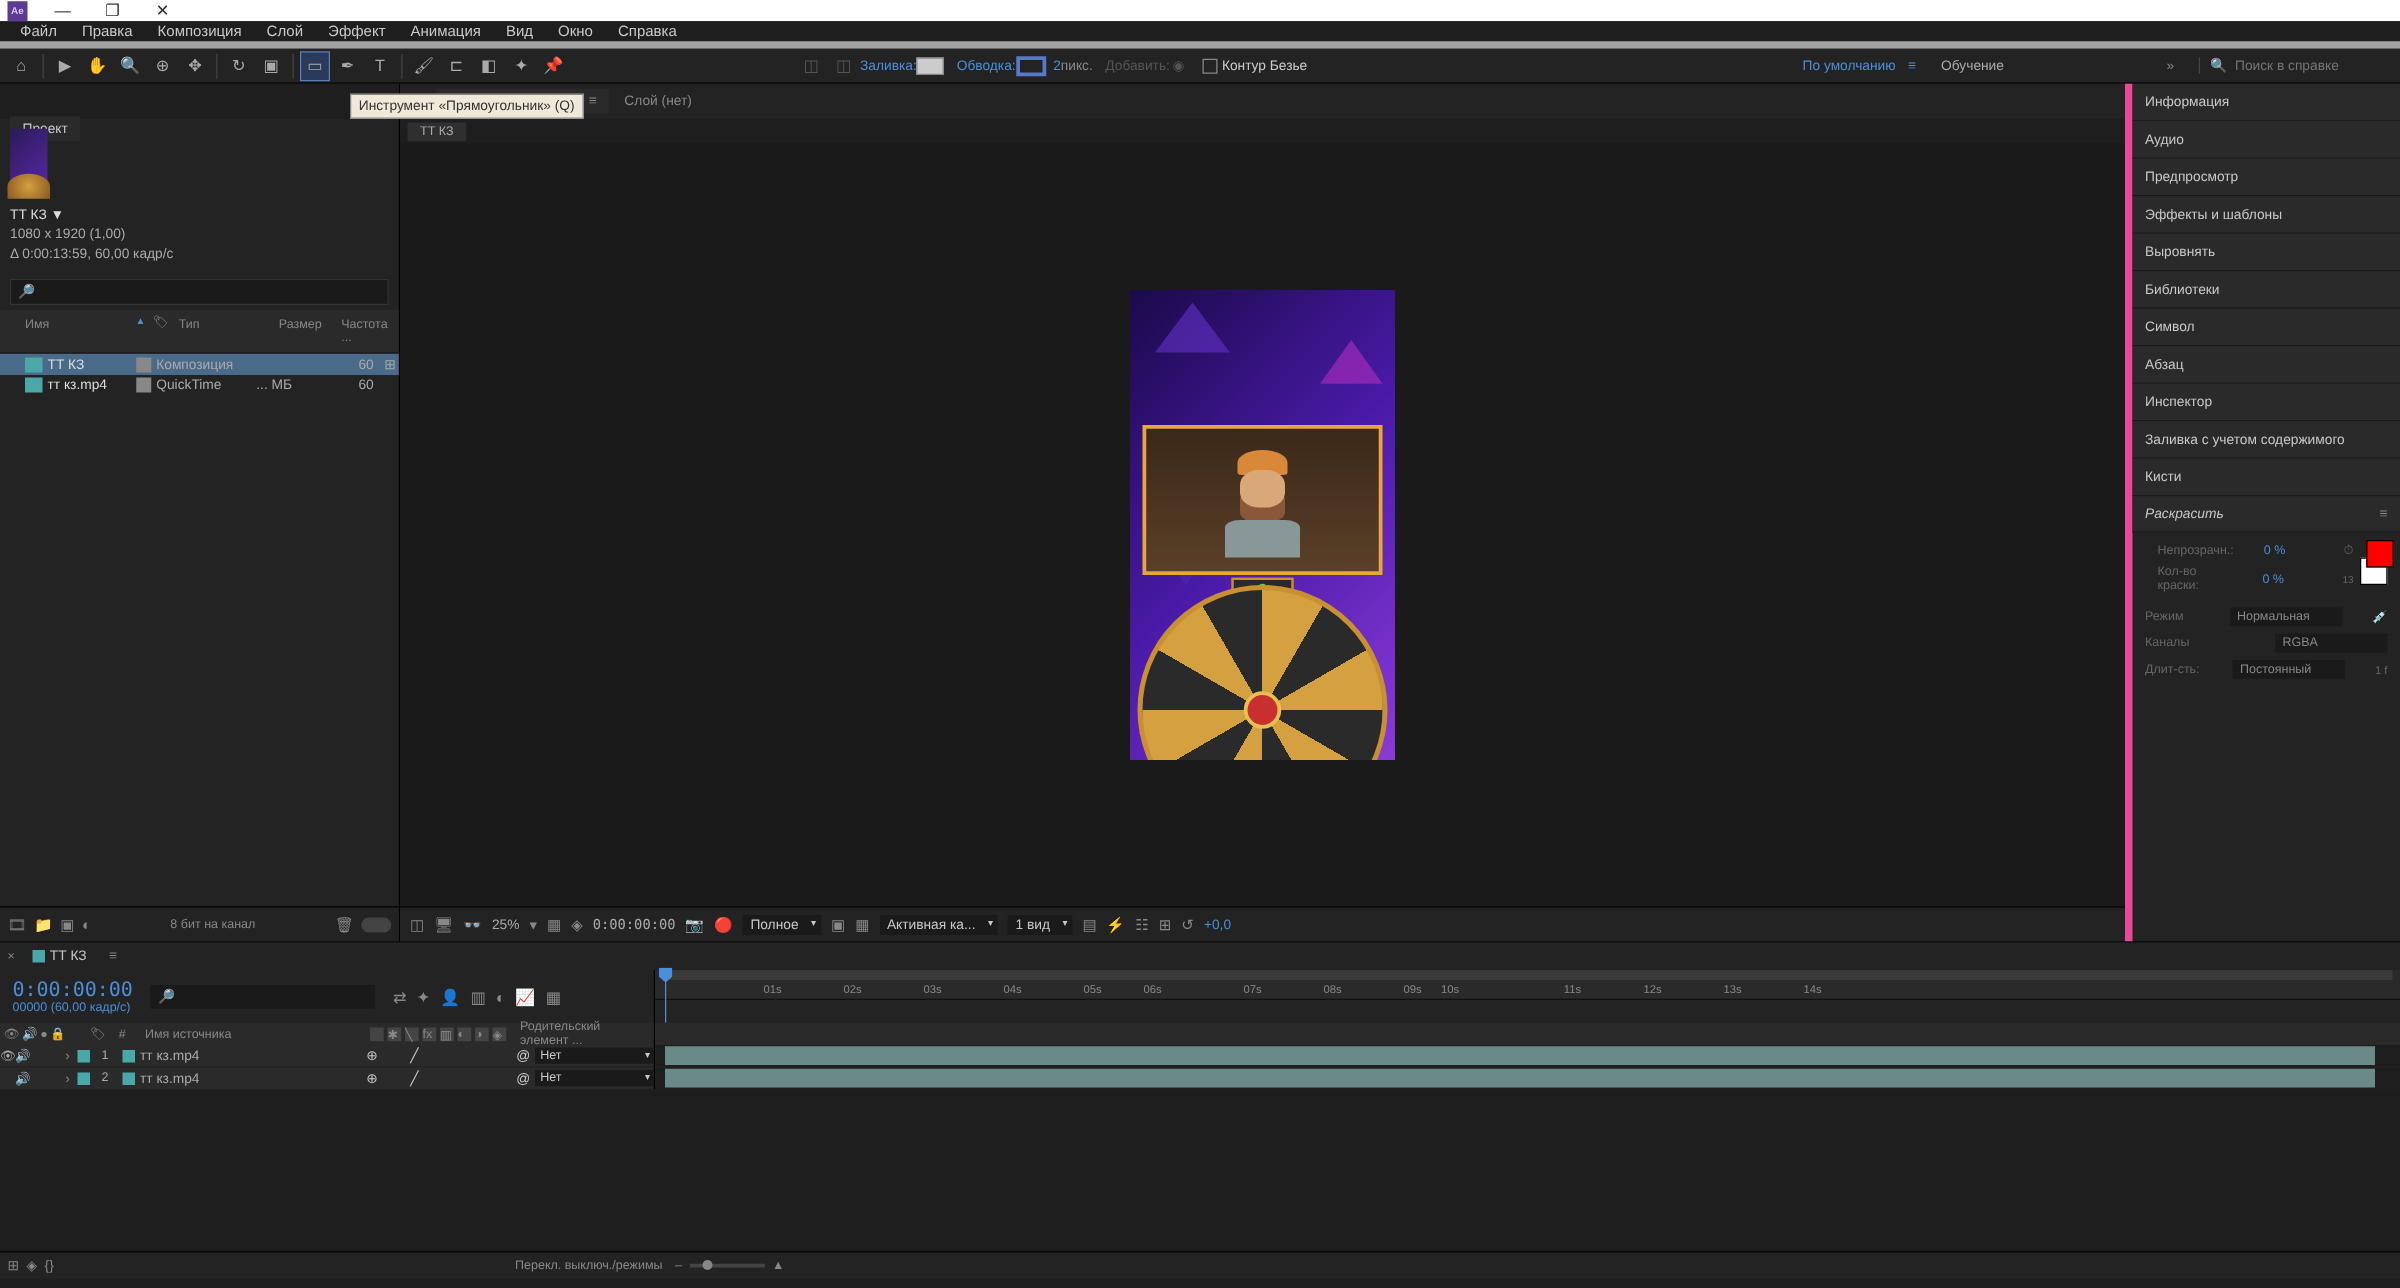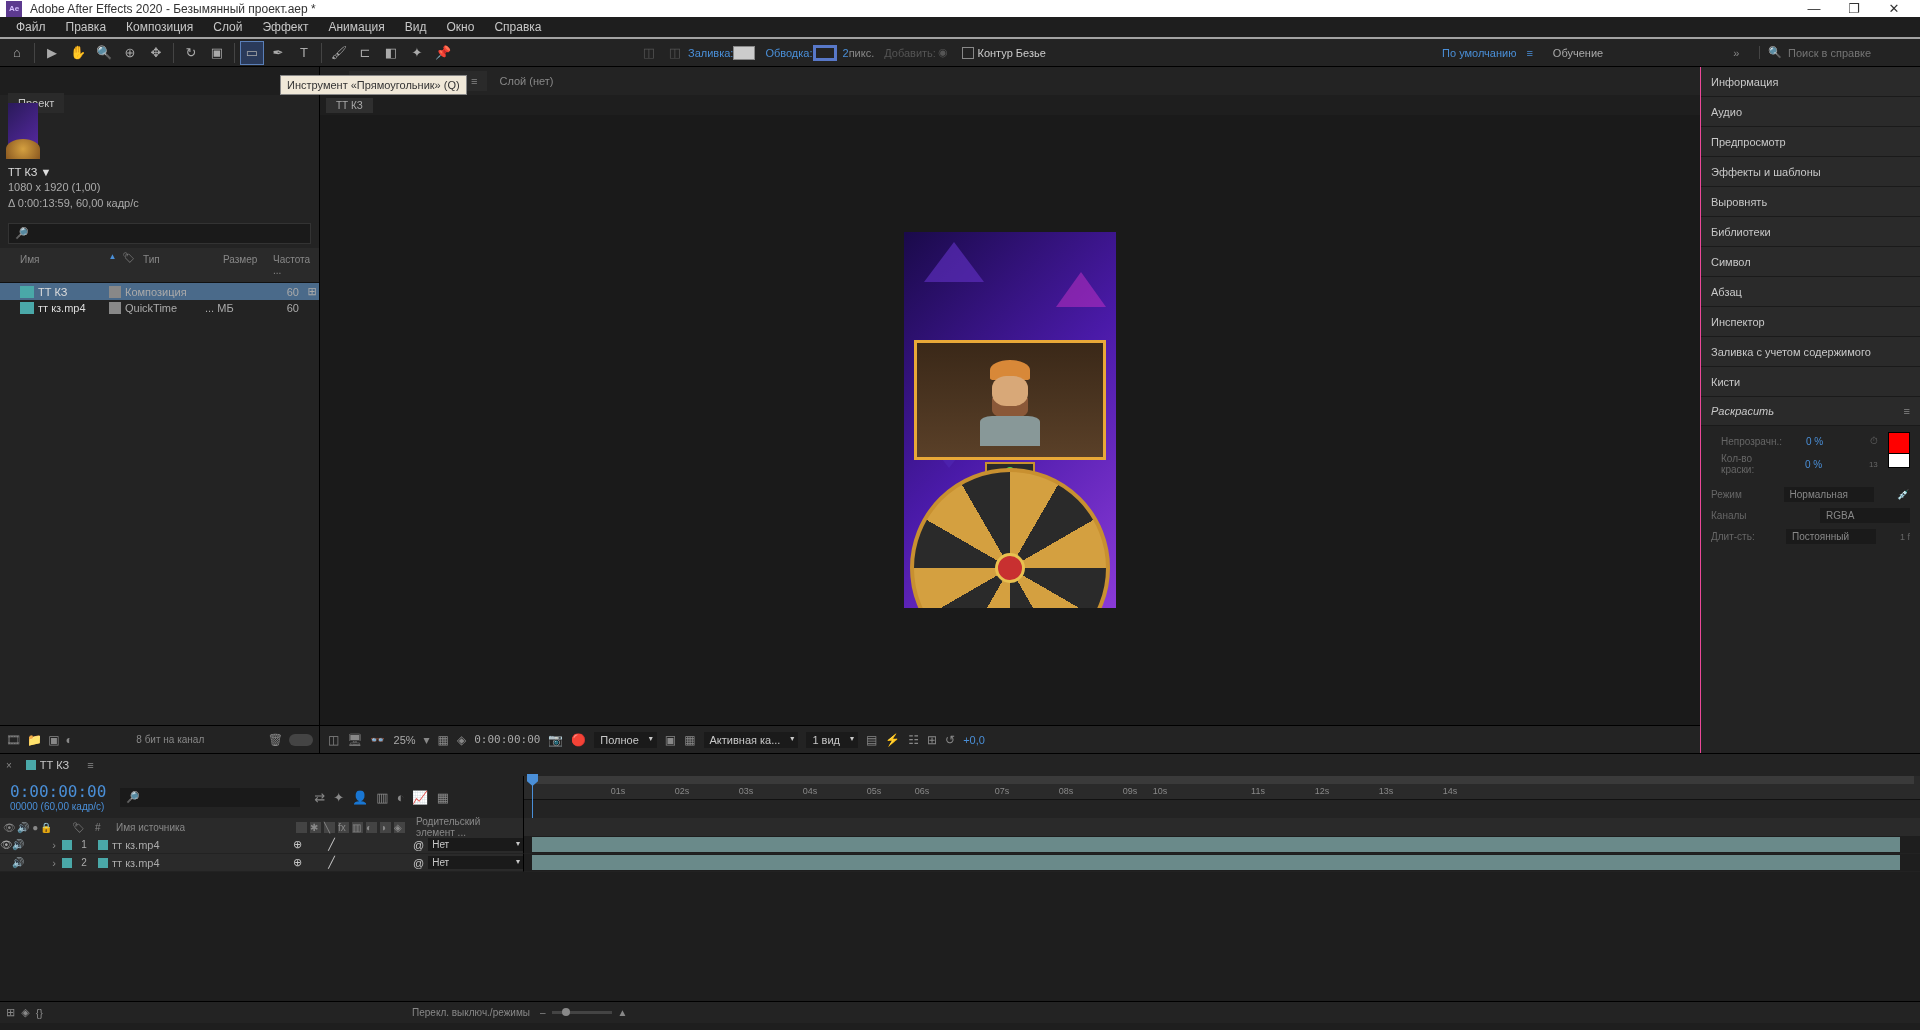"Adobe After Effects 2020 -" div.title-text { html: <div> <span>Adobe After Effects 2020</span> - <span>Безымянный проект.aep *</span> </div> -> none }
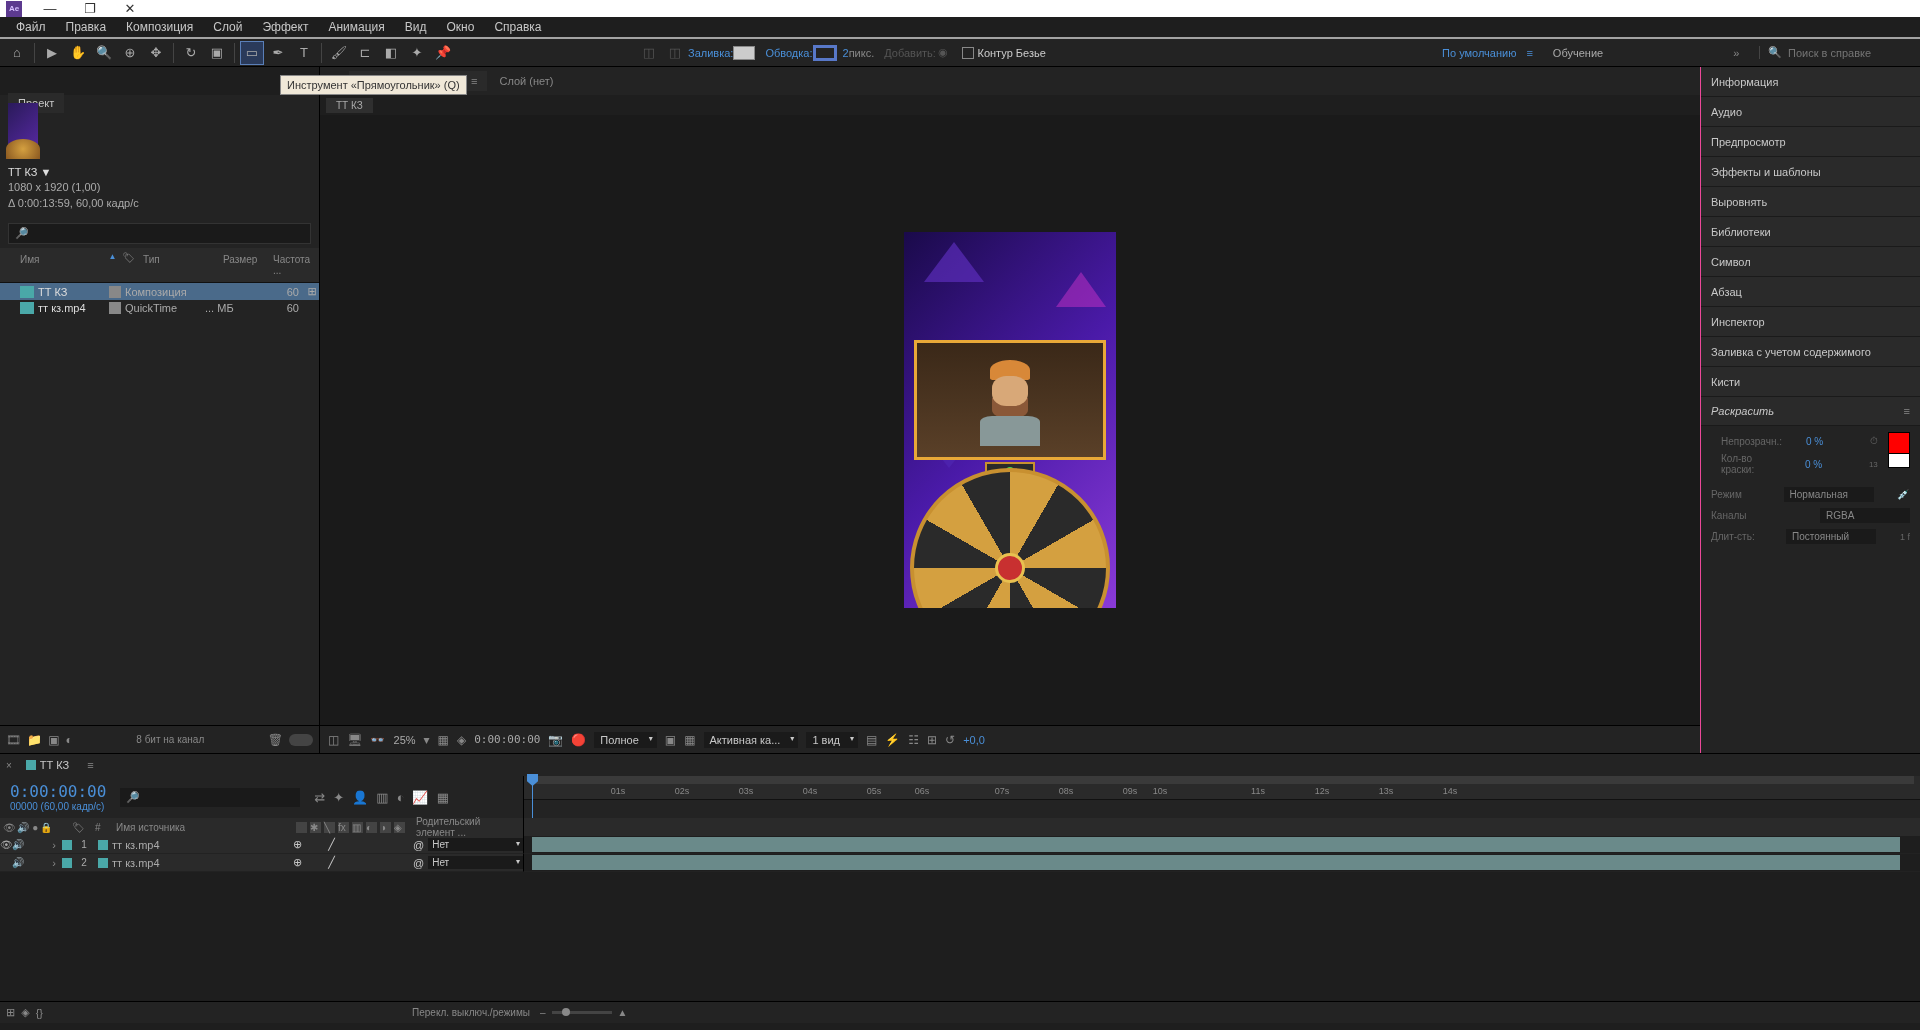"Файл" .menubar { border-bottom: 2px solid #a3a3a3 -> 6px solid #a3a3a3 }
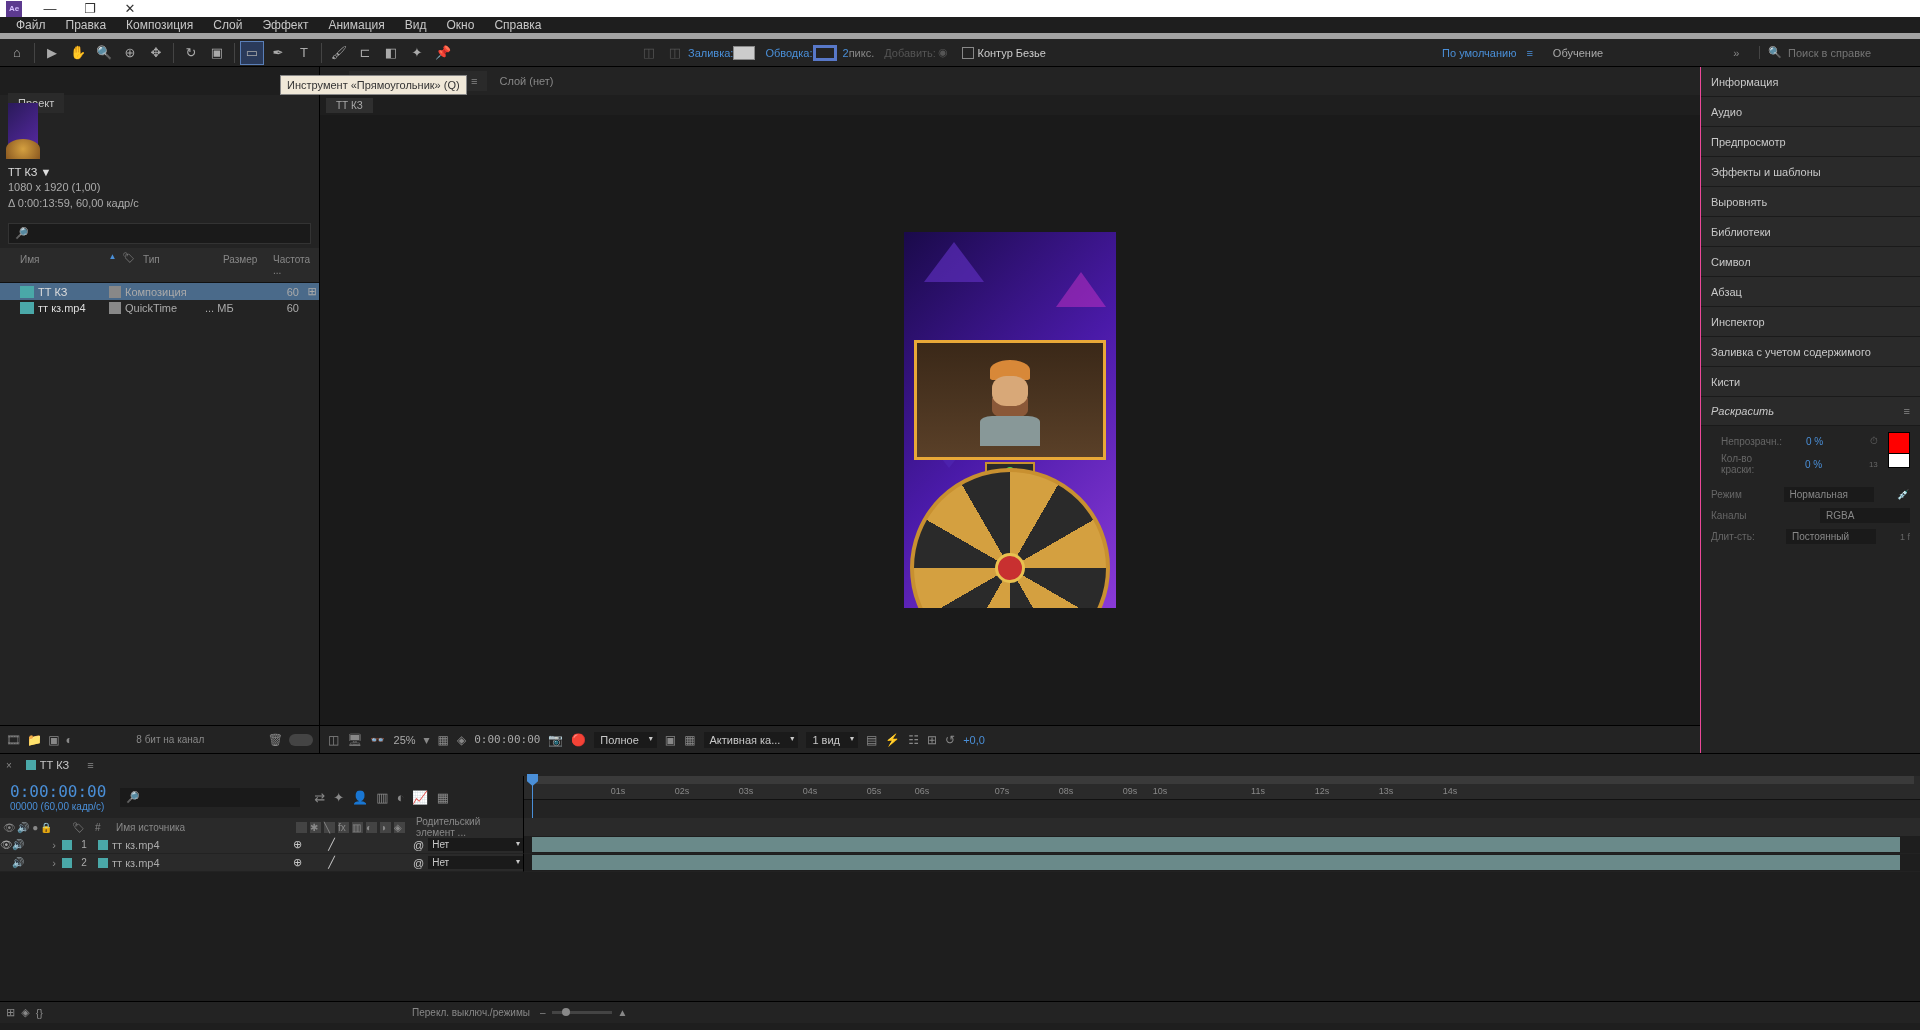"Информация" .right-panels { border-left: 1px solid #ec4899 -> 6px solid #ec4899 }
